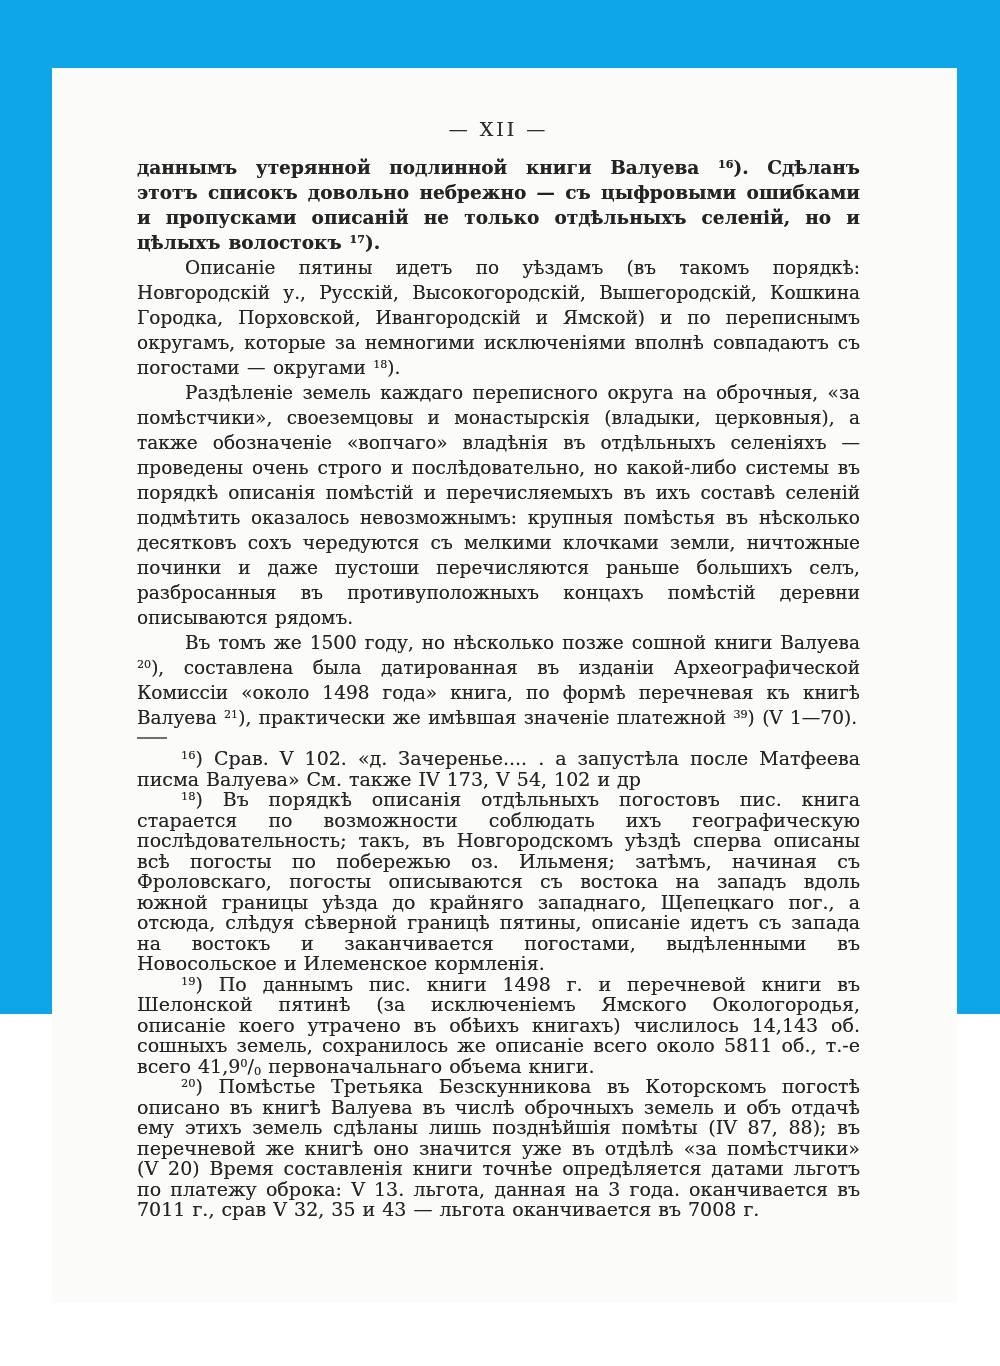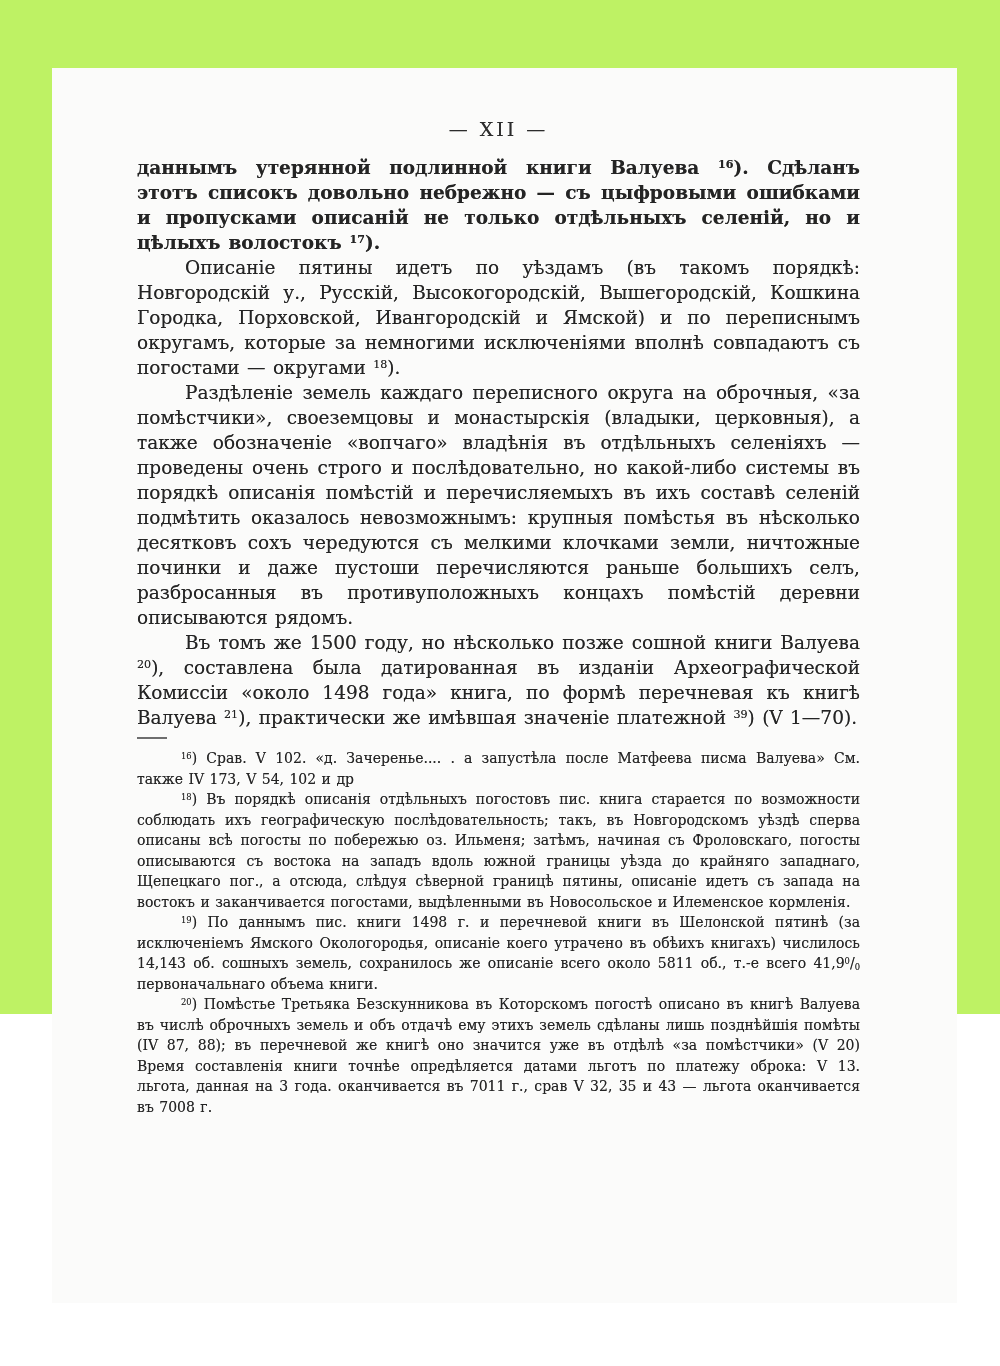"— XII —" .page { background: #bef264 -> #0ea5e9 }
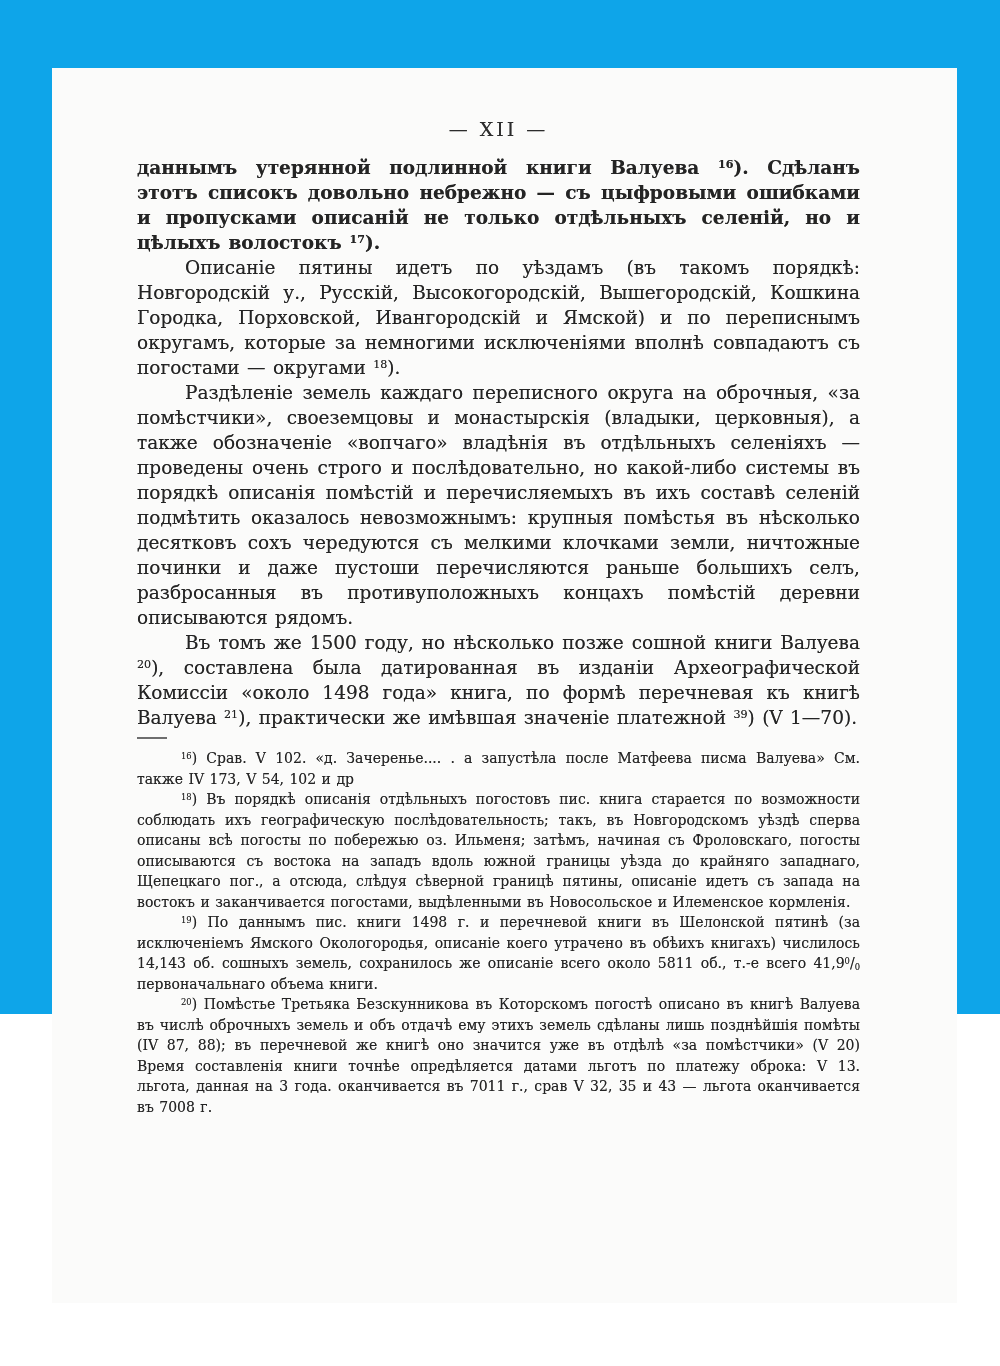"16) Срав. V 102. «д." .footnotes { font-size: 14px -> 19px }
